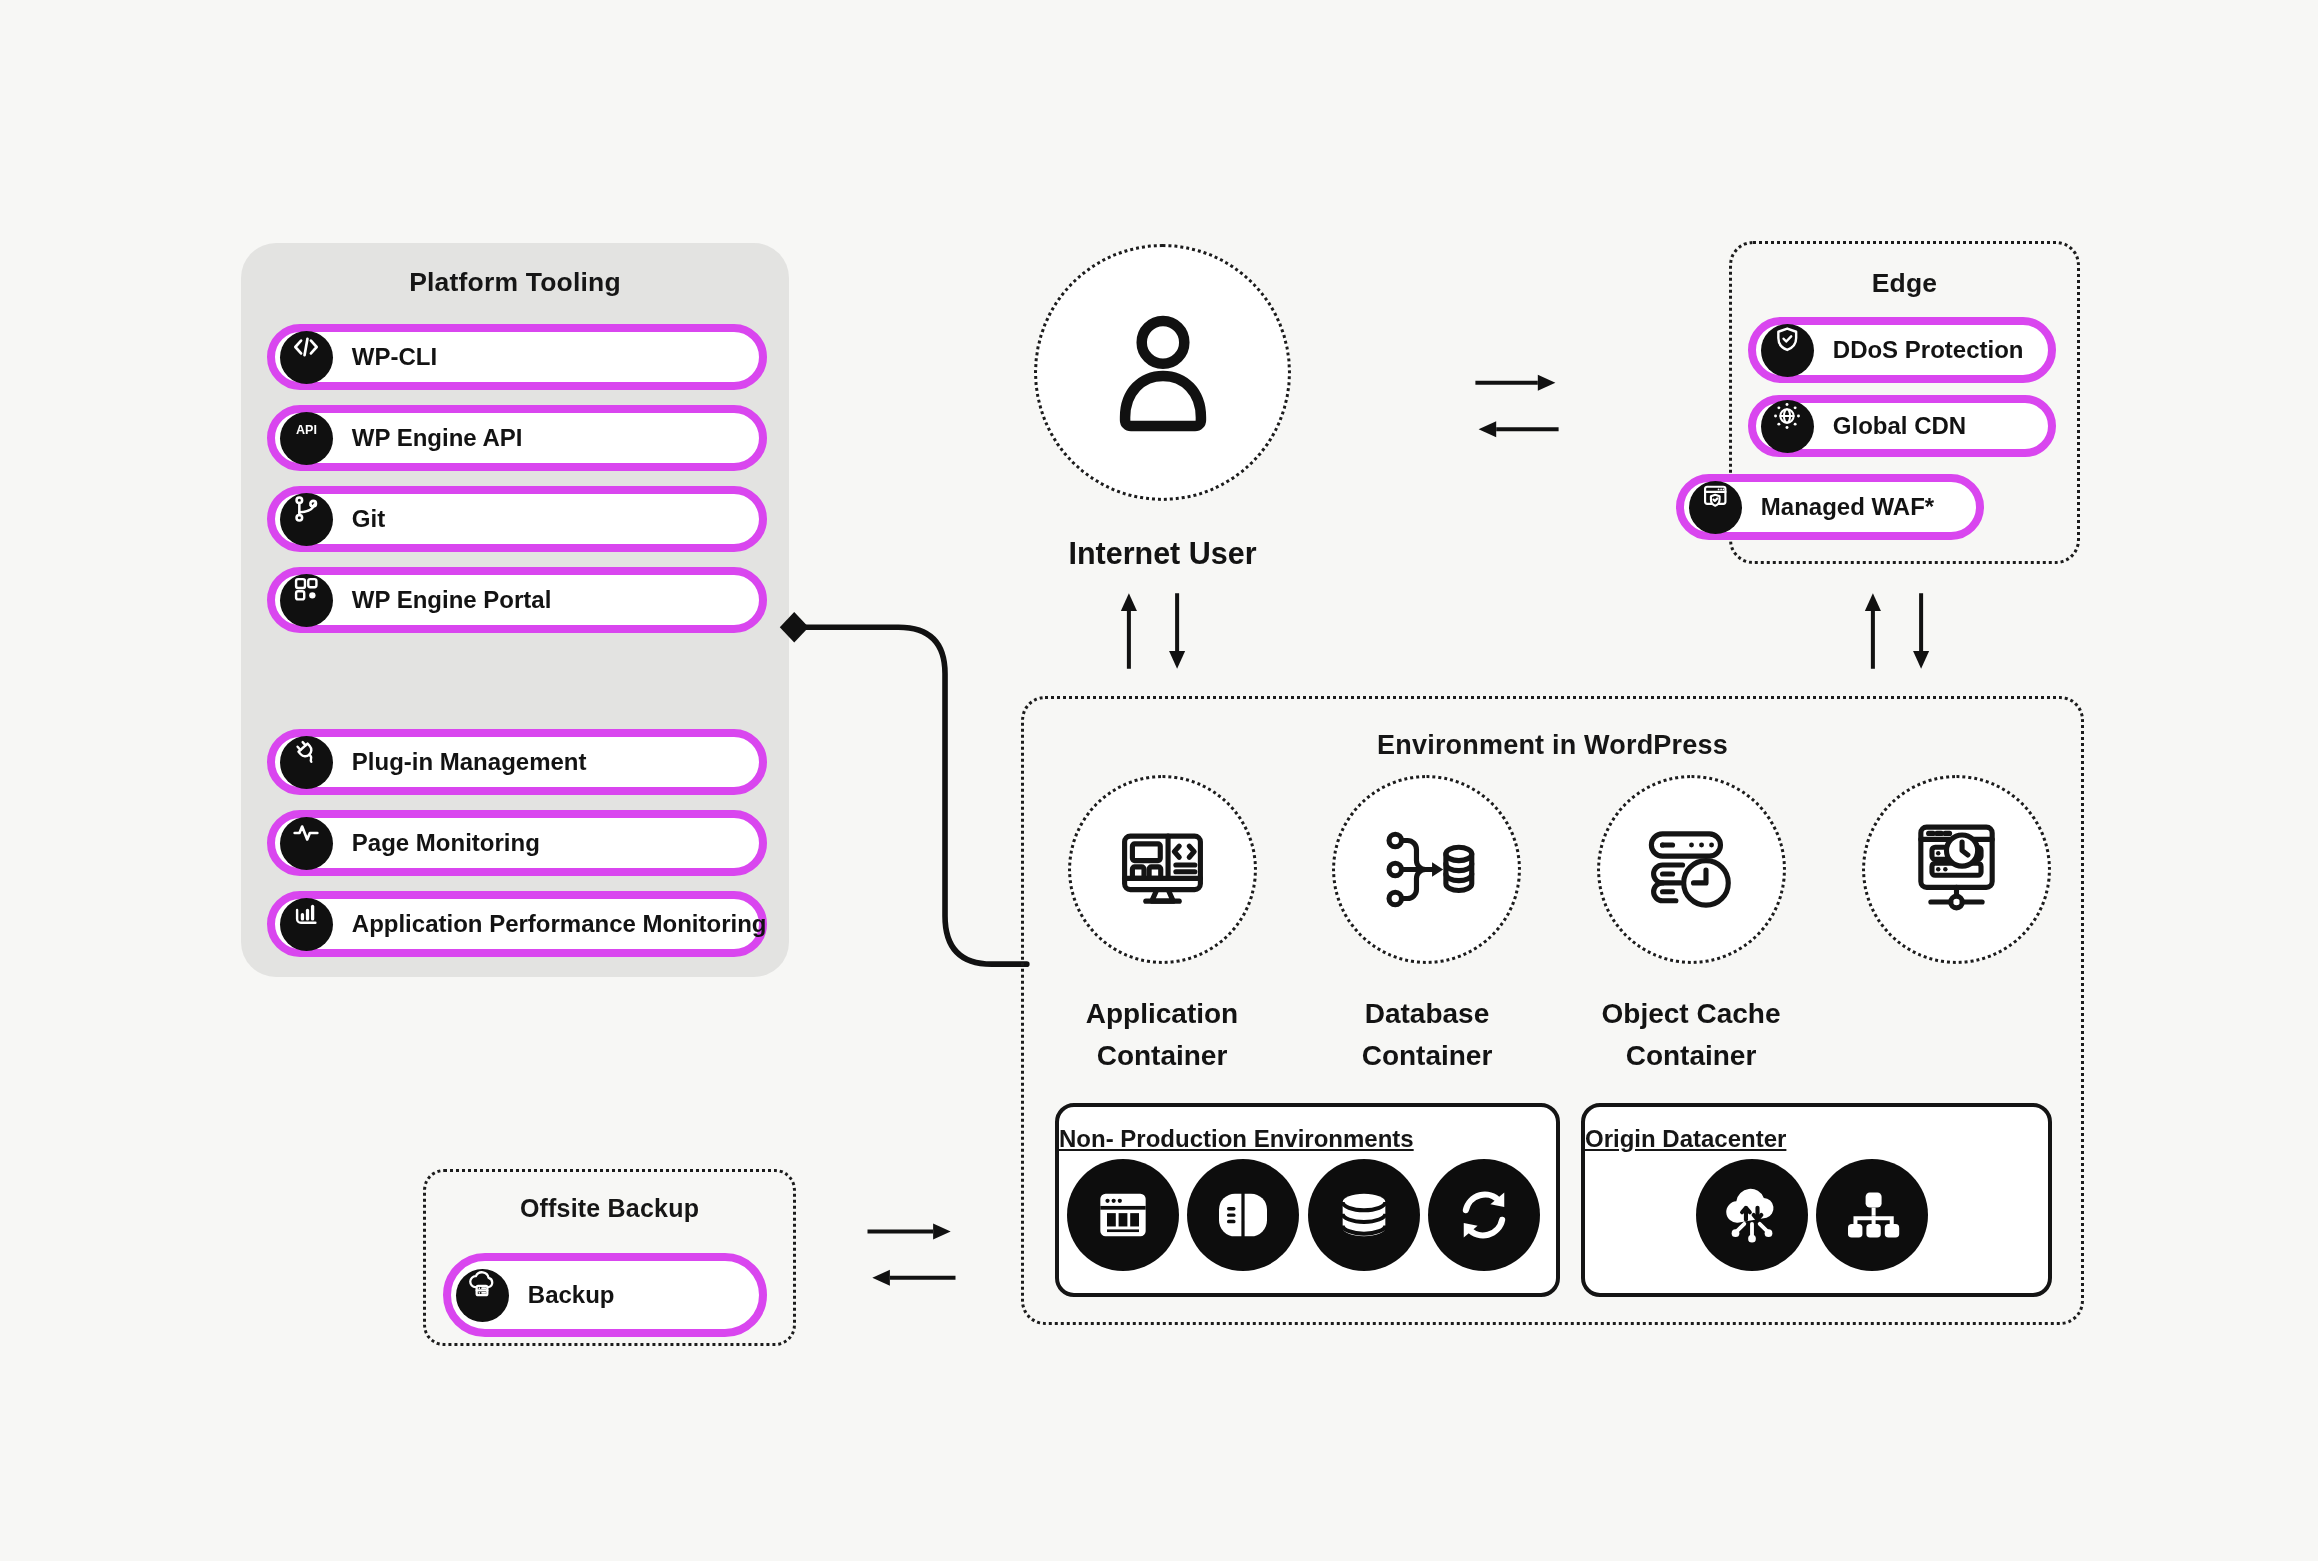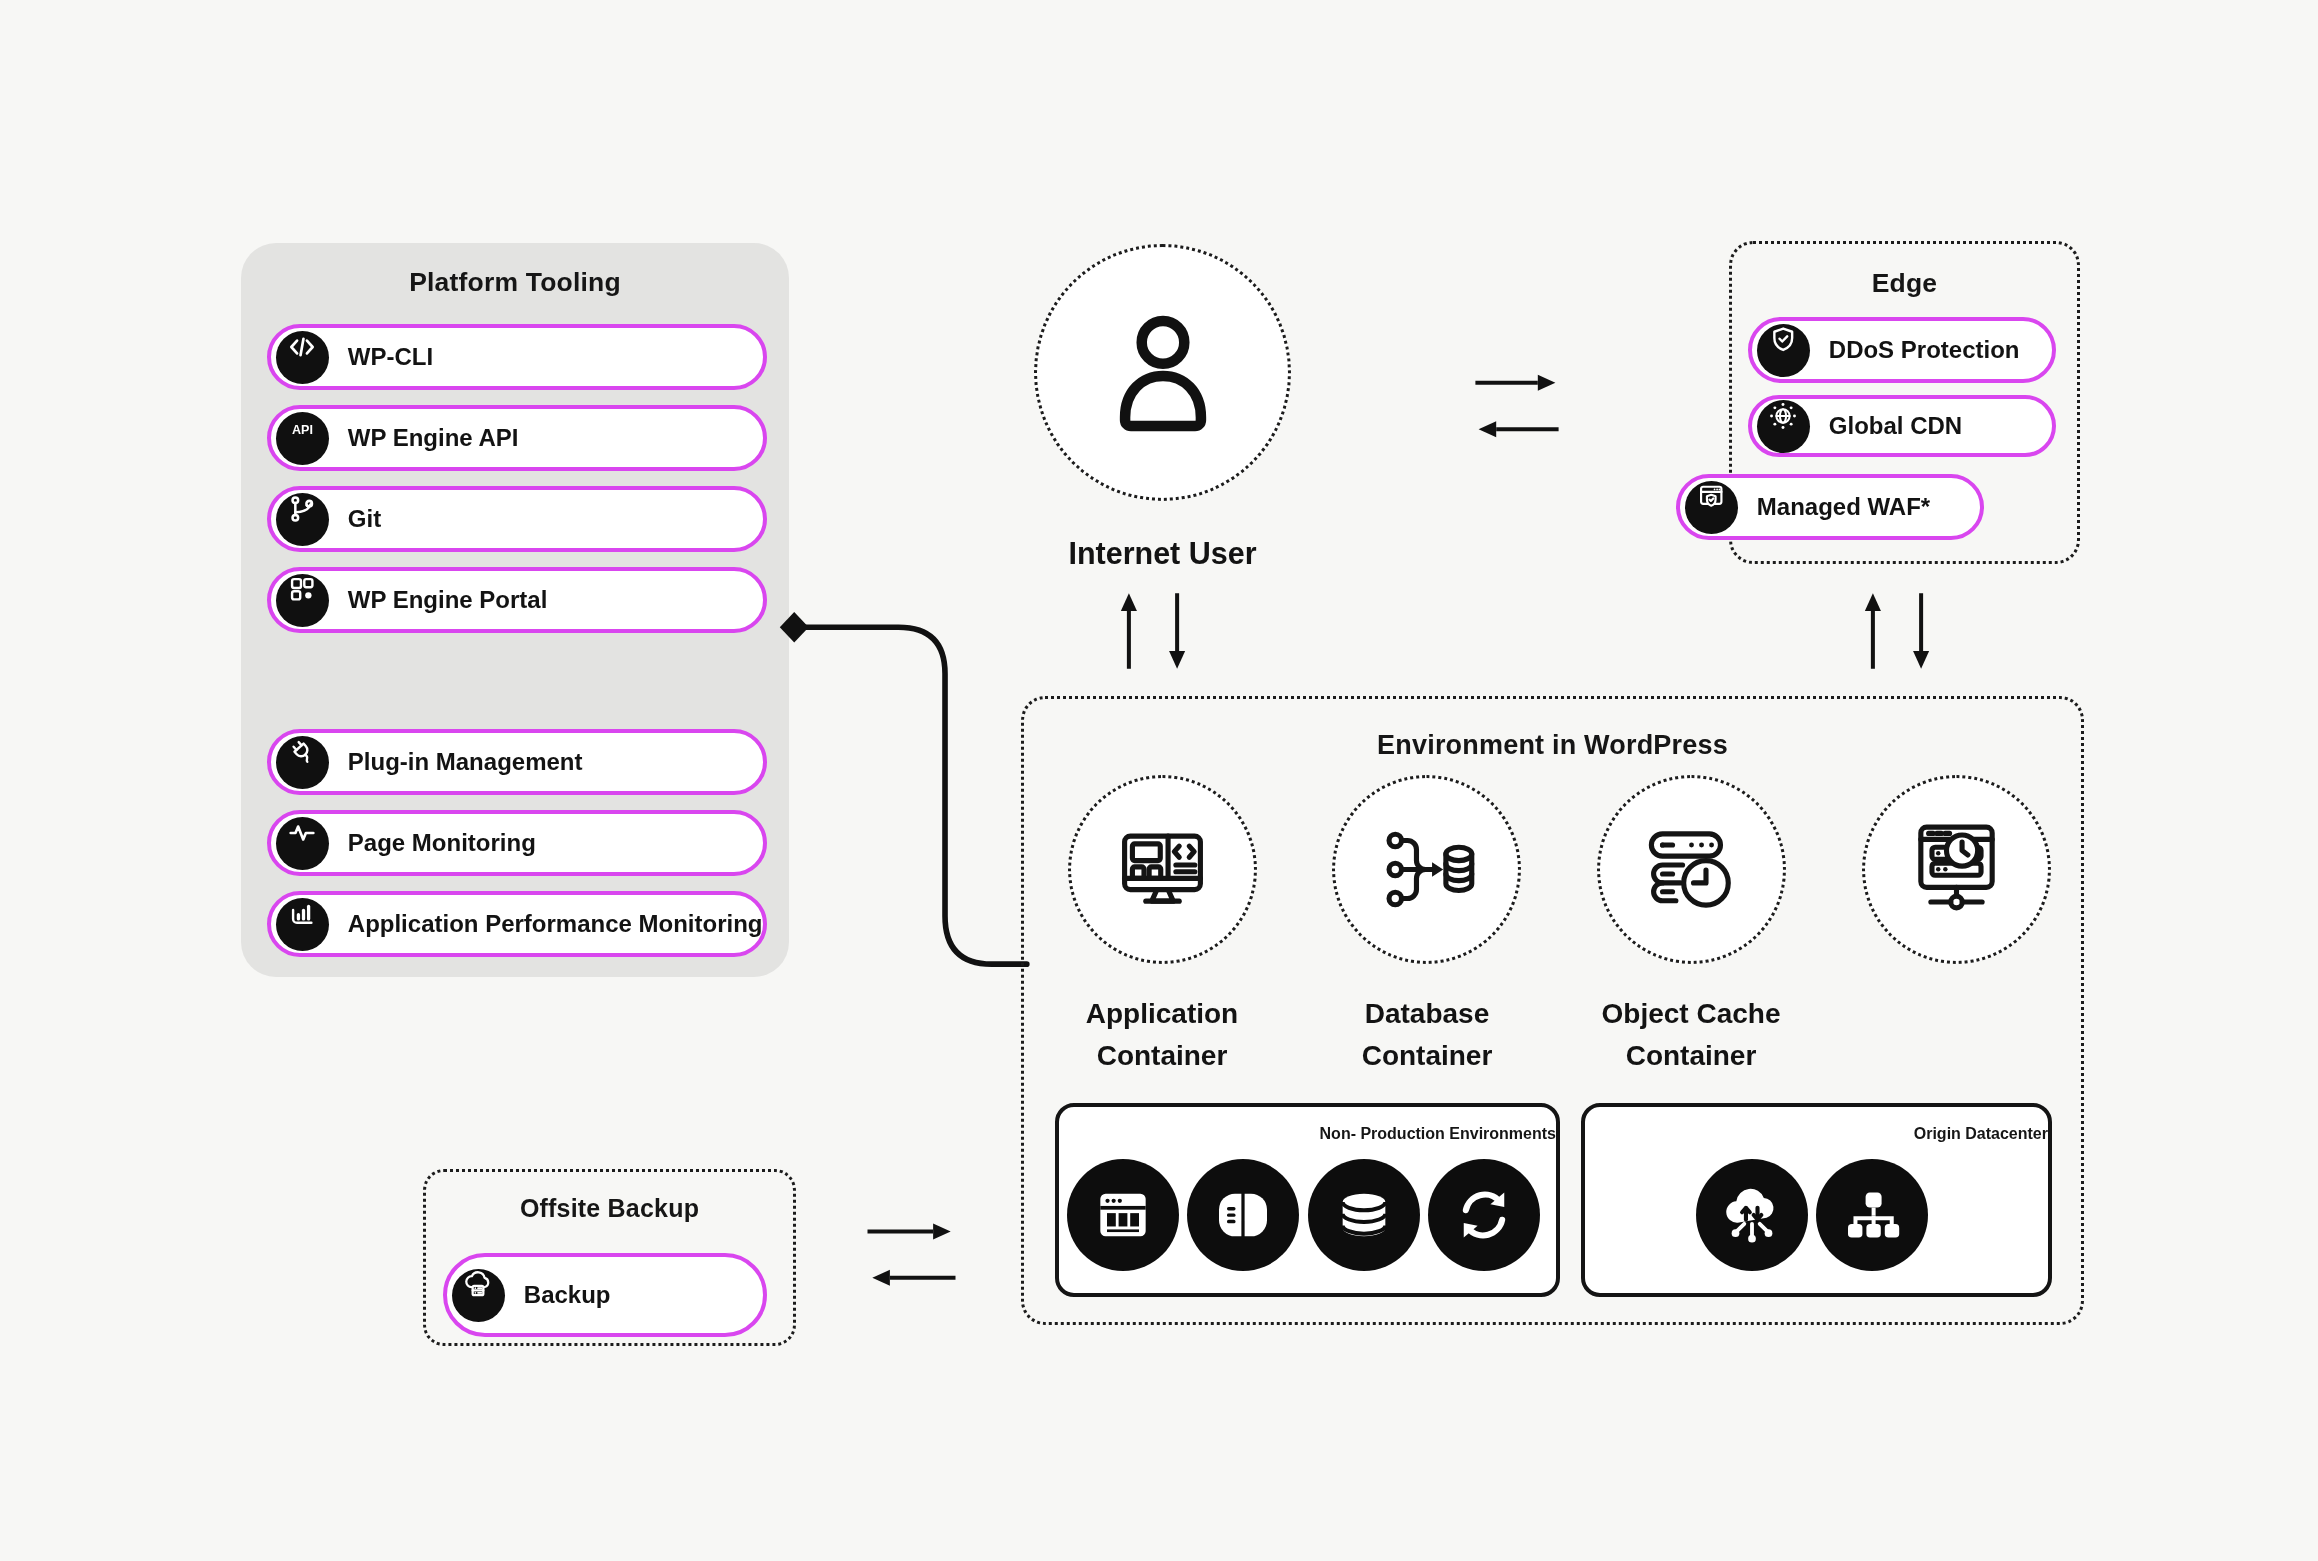"WP-CLI" .pill { border: 4px solid #d946ef -> 8px solid #d946ef }
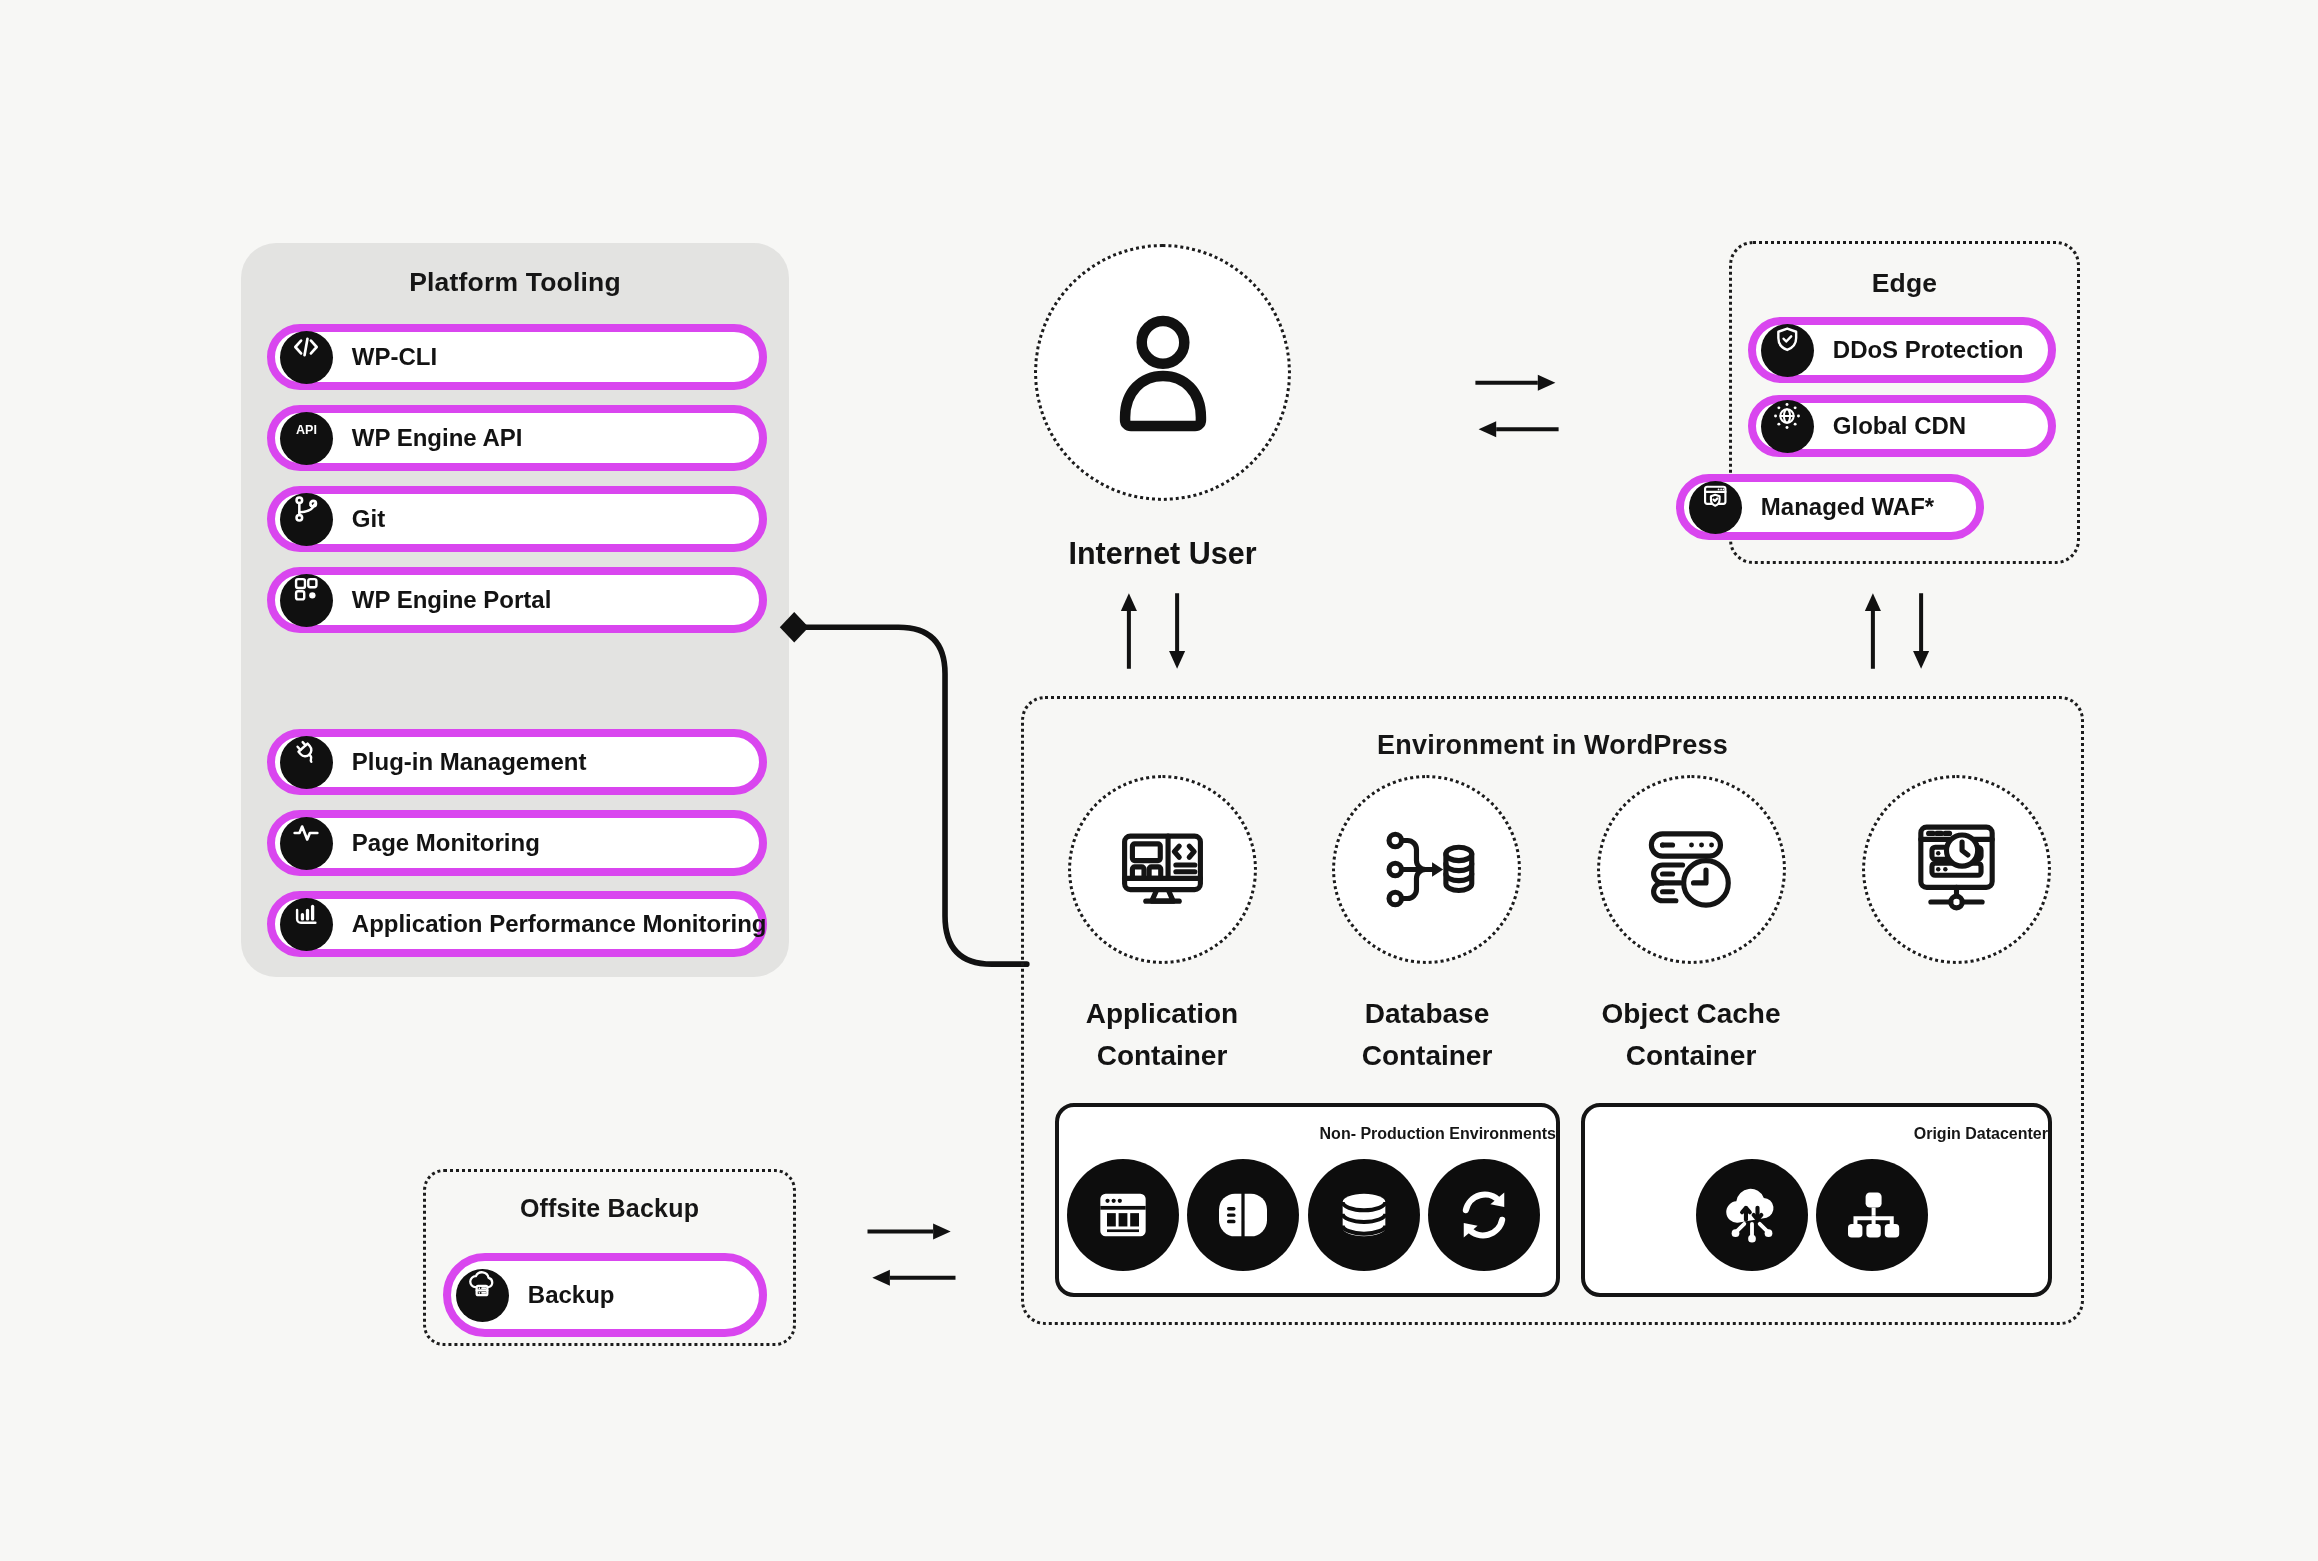"Non- Production Environments" .box-title { font-size: 16px -> 24px; text-align: right -> left; text-decoration: none -> underline }
